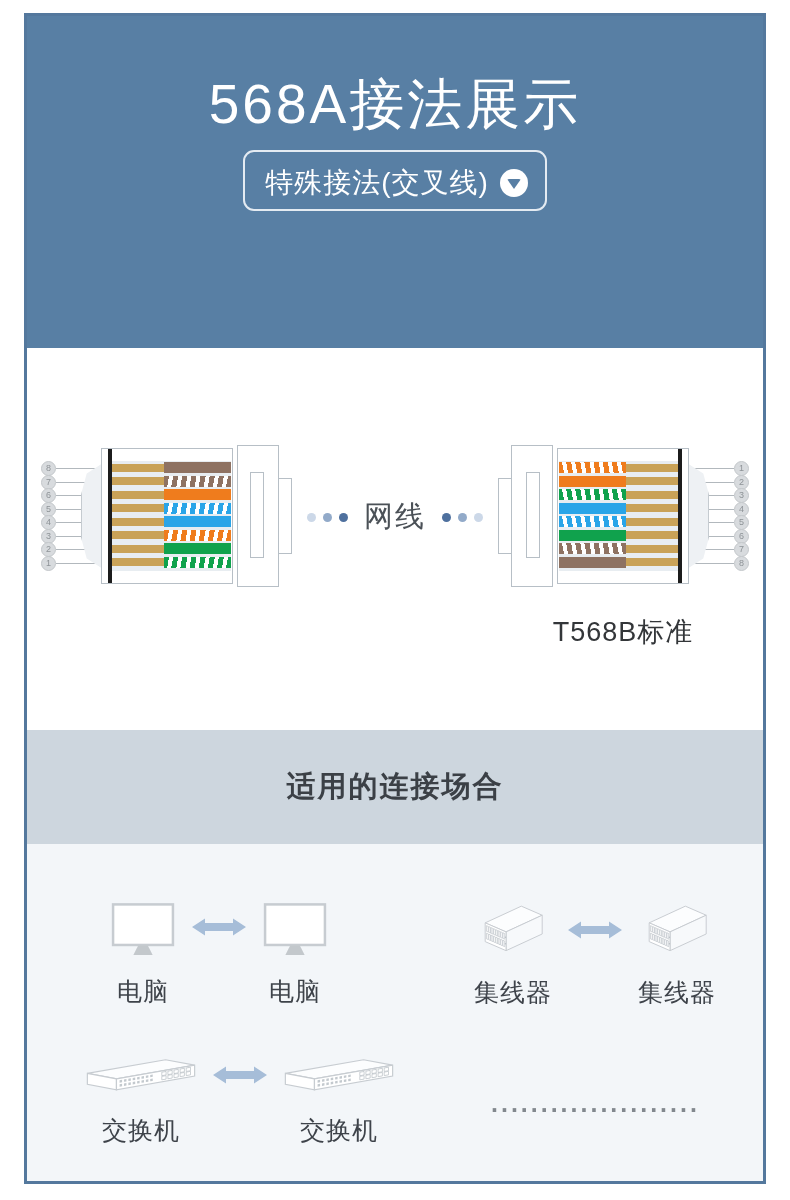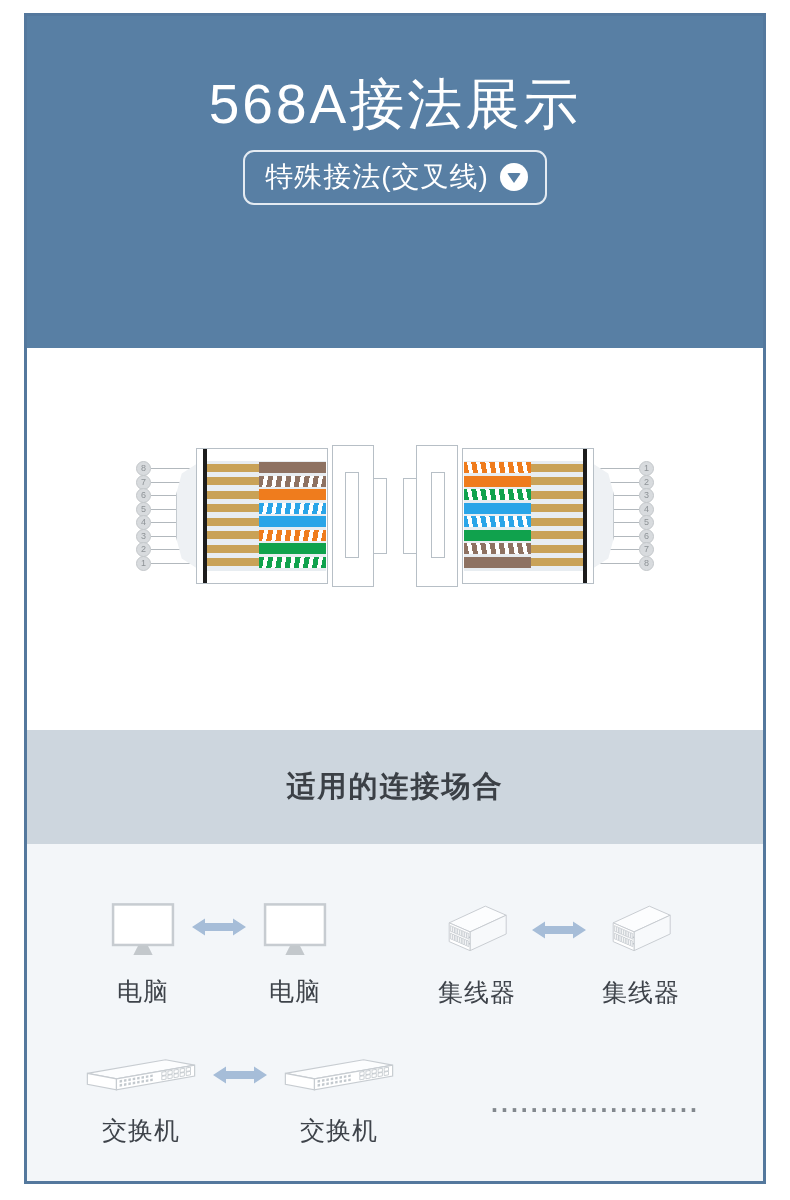"特殊接法(交叉线)" .hero-badge { padding: 6px 17px 7px 20px -> 12px 17px 7px 20px }
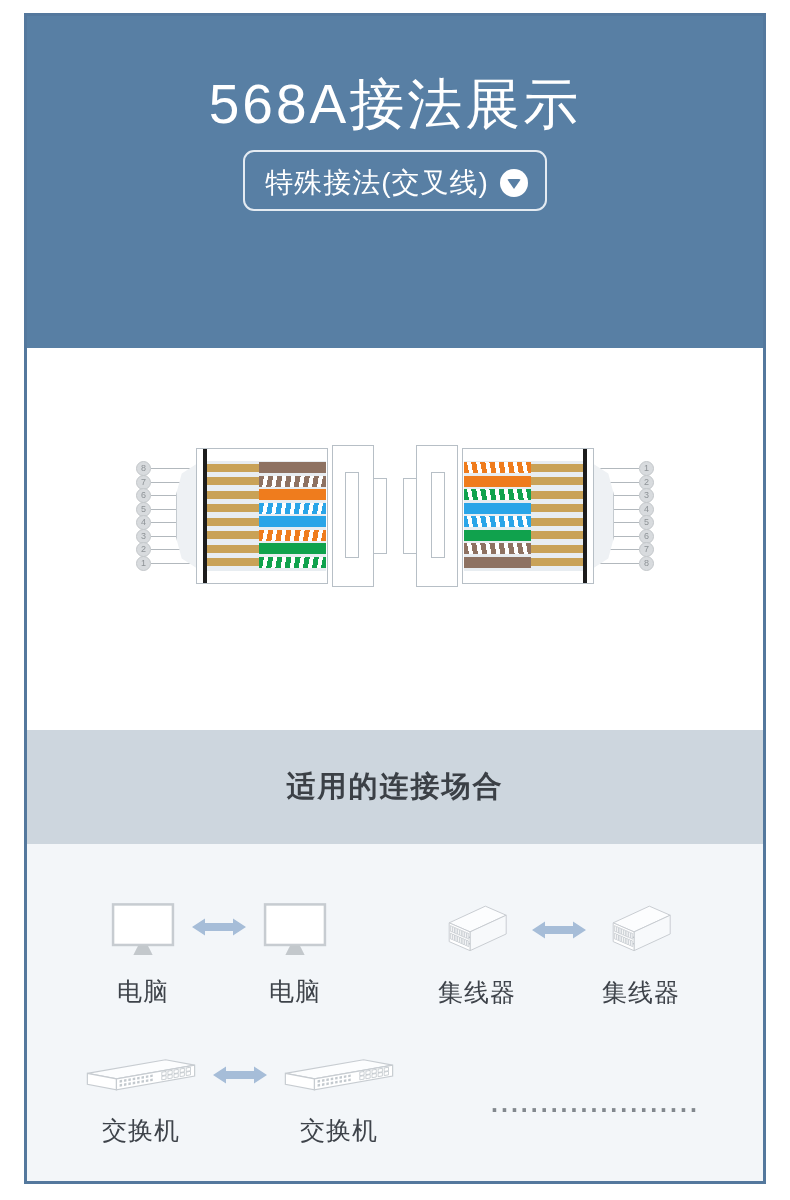"网线" div.net-center { html: none -> <div> <span> <span></span> <span></span> <span></span> </span> <span>网线</span> <span> <span></span> <span></span> <span></span> </span> </div> }
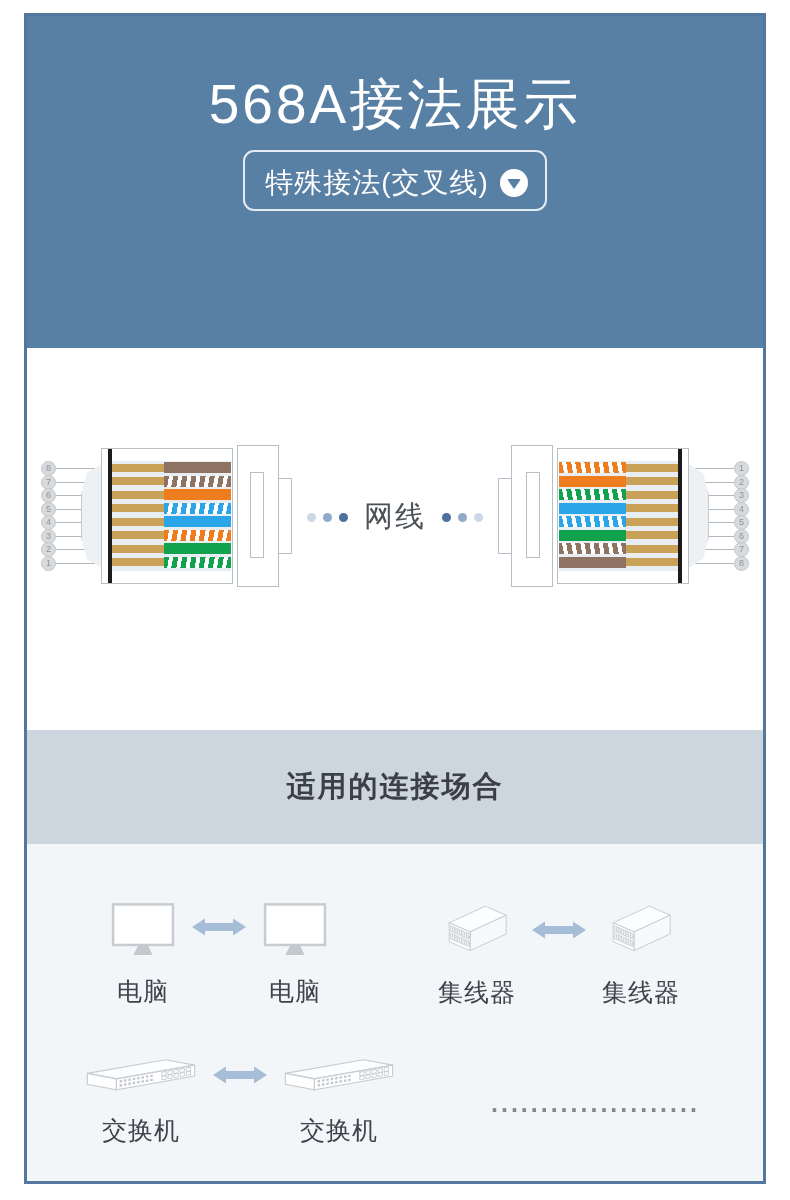"T568B标准" div.connector-label { html: none -> <div>T568B标准</div> }
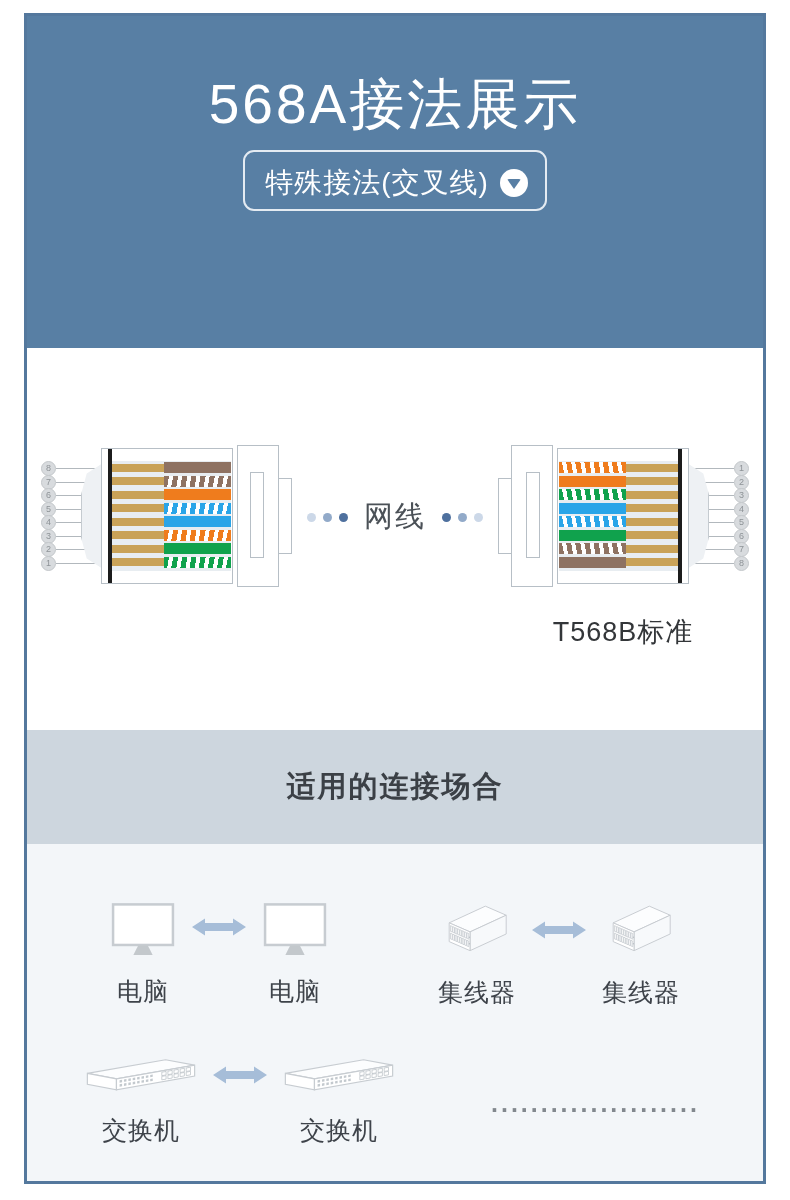"电脑" .srow1 { gap: none -> 36px }
